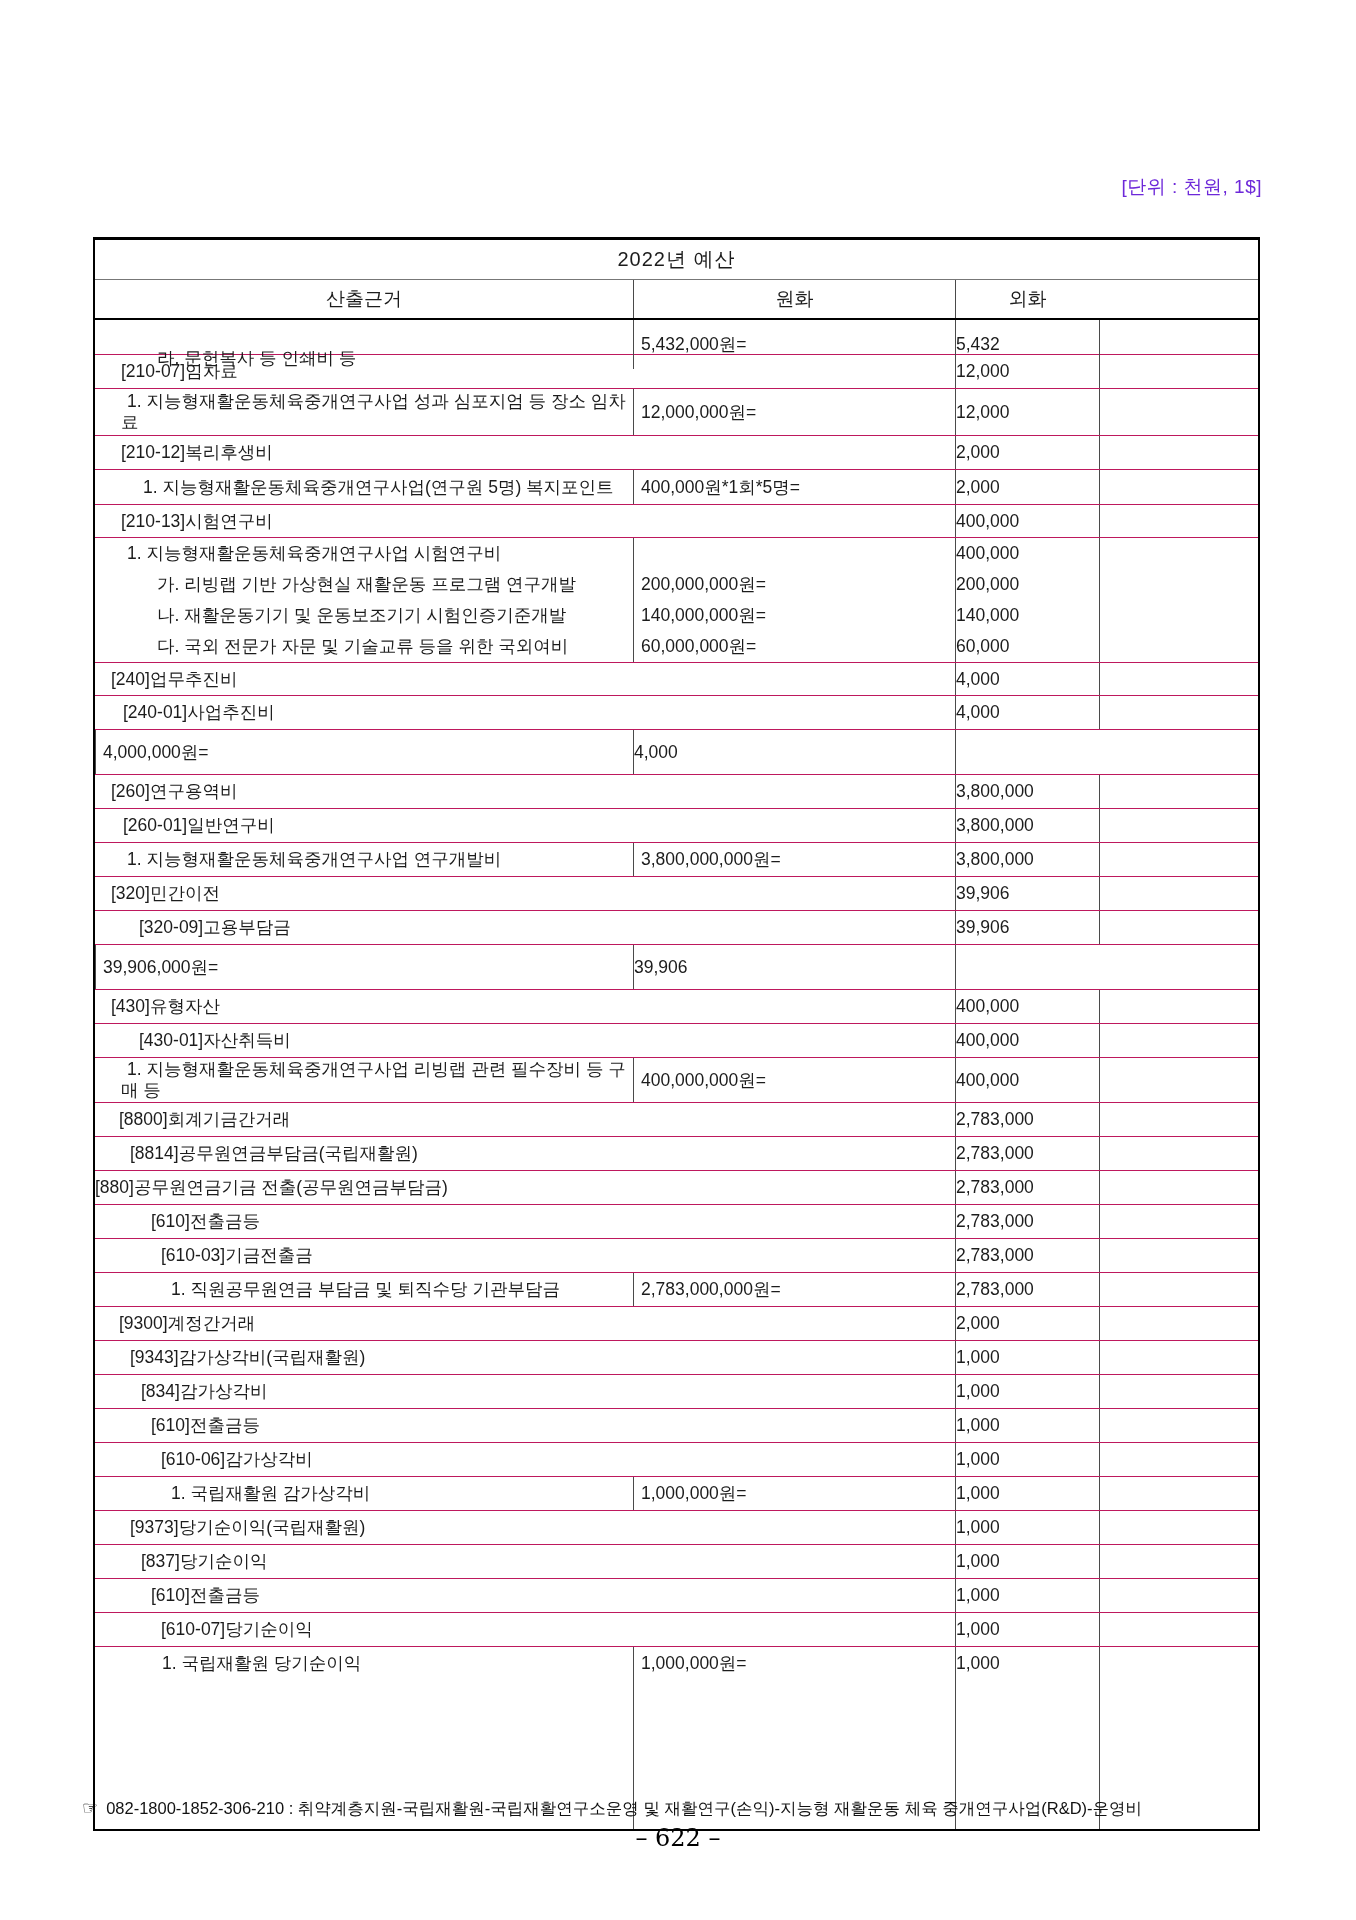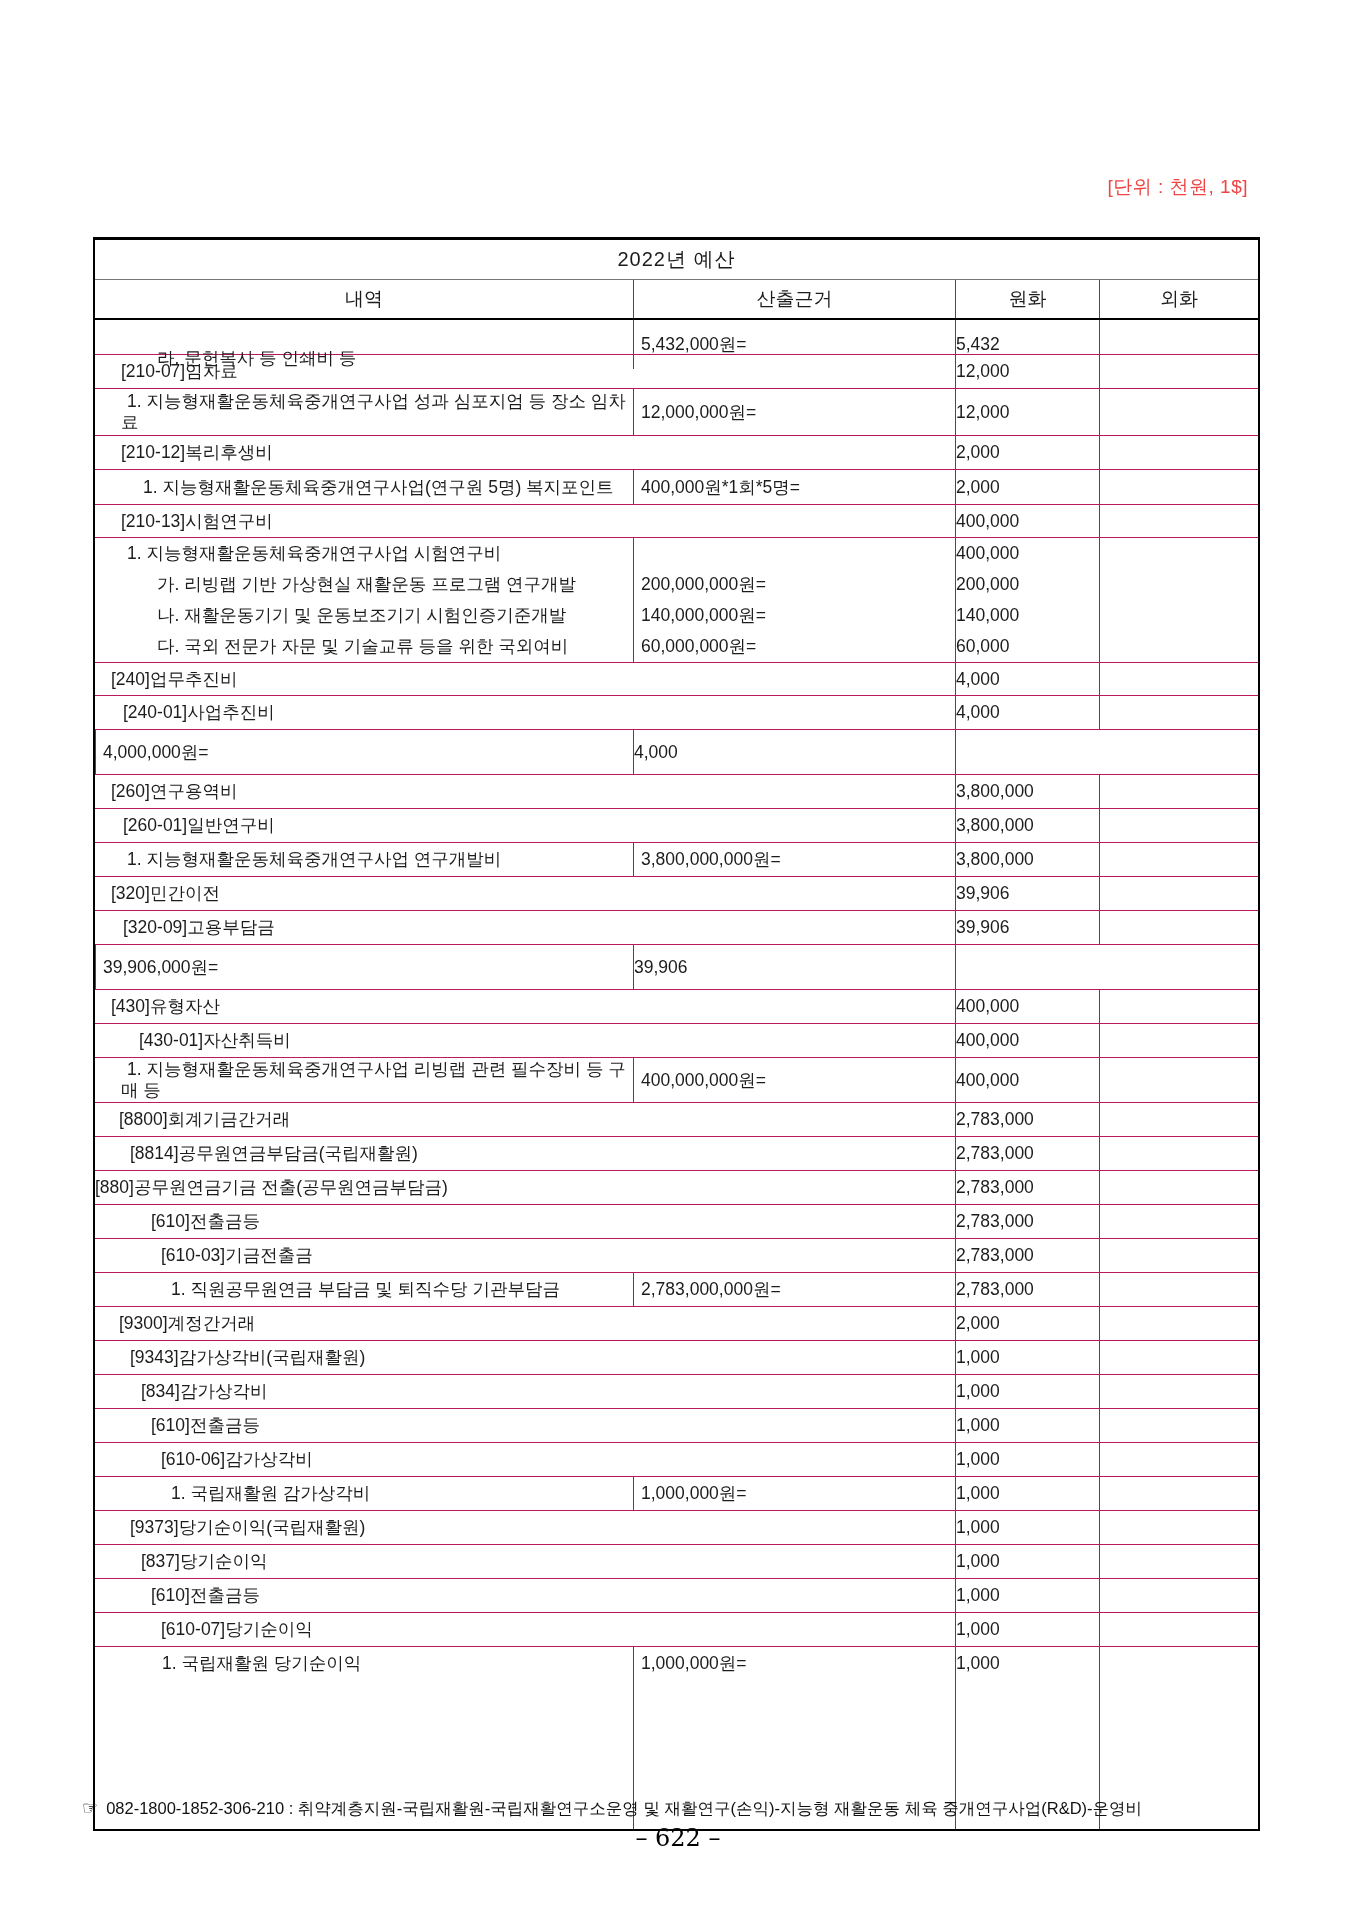"[단위 : 천원, 1$]" .unit-label { color: #ef4444 -> #6d28d9; right: 108px -> 94px }
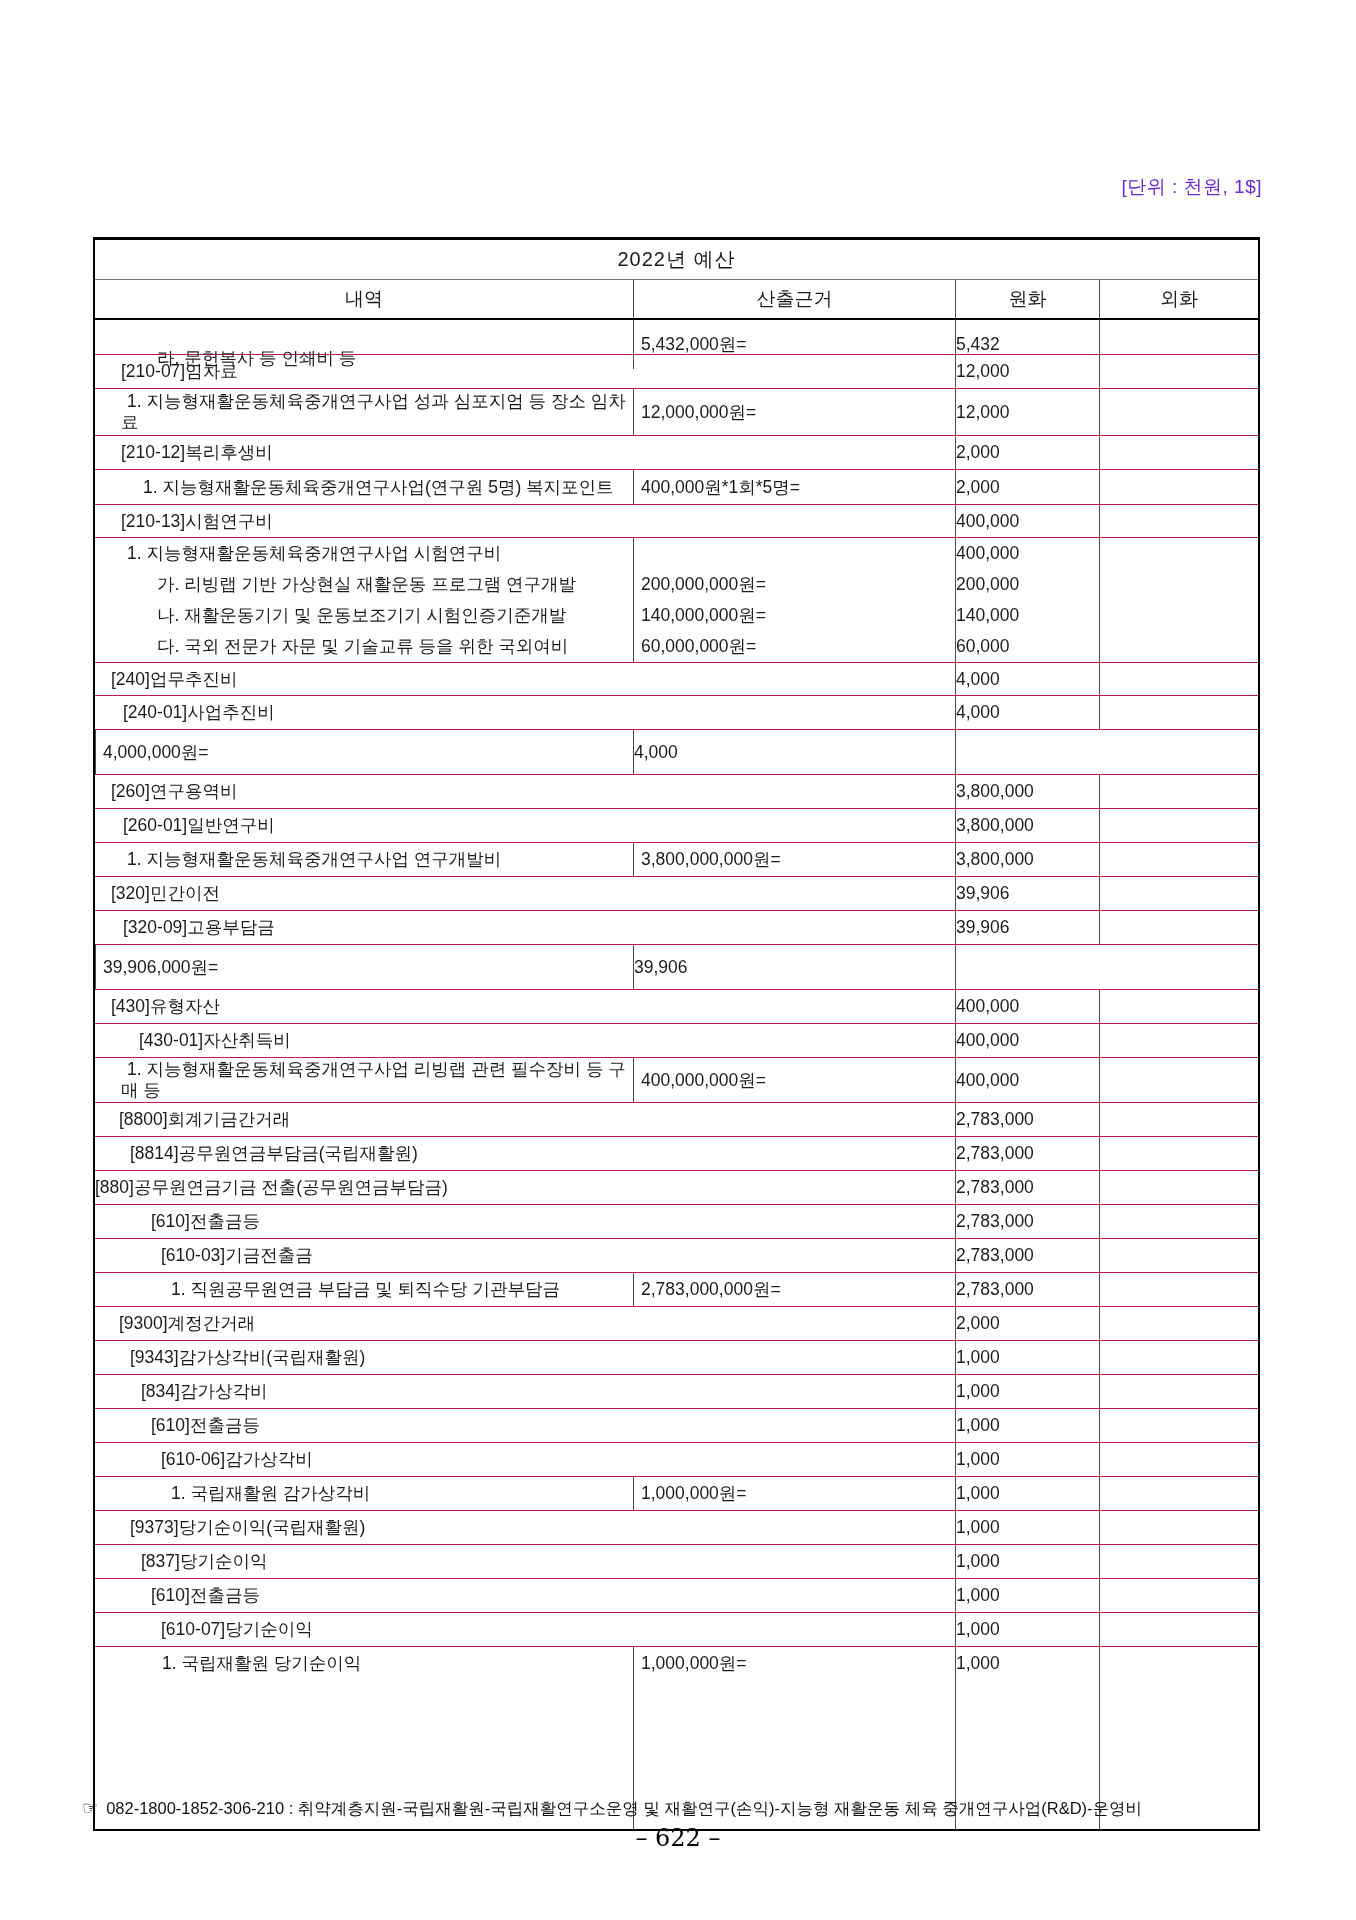"내역" div.hcell { html: <div>내역</div> -> none }
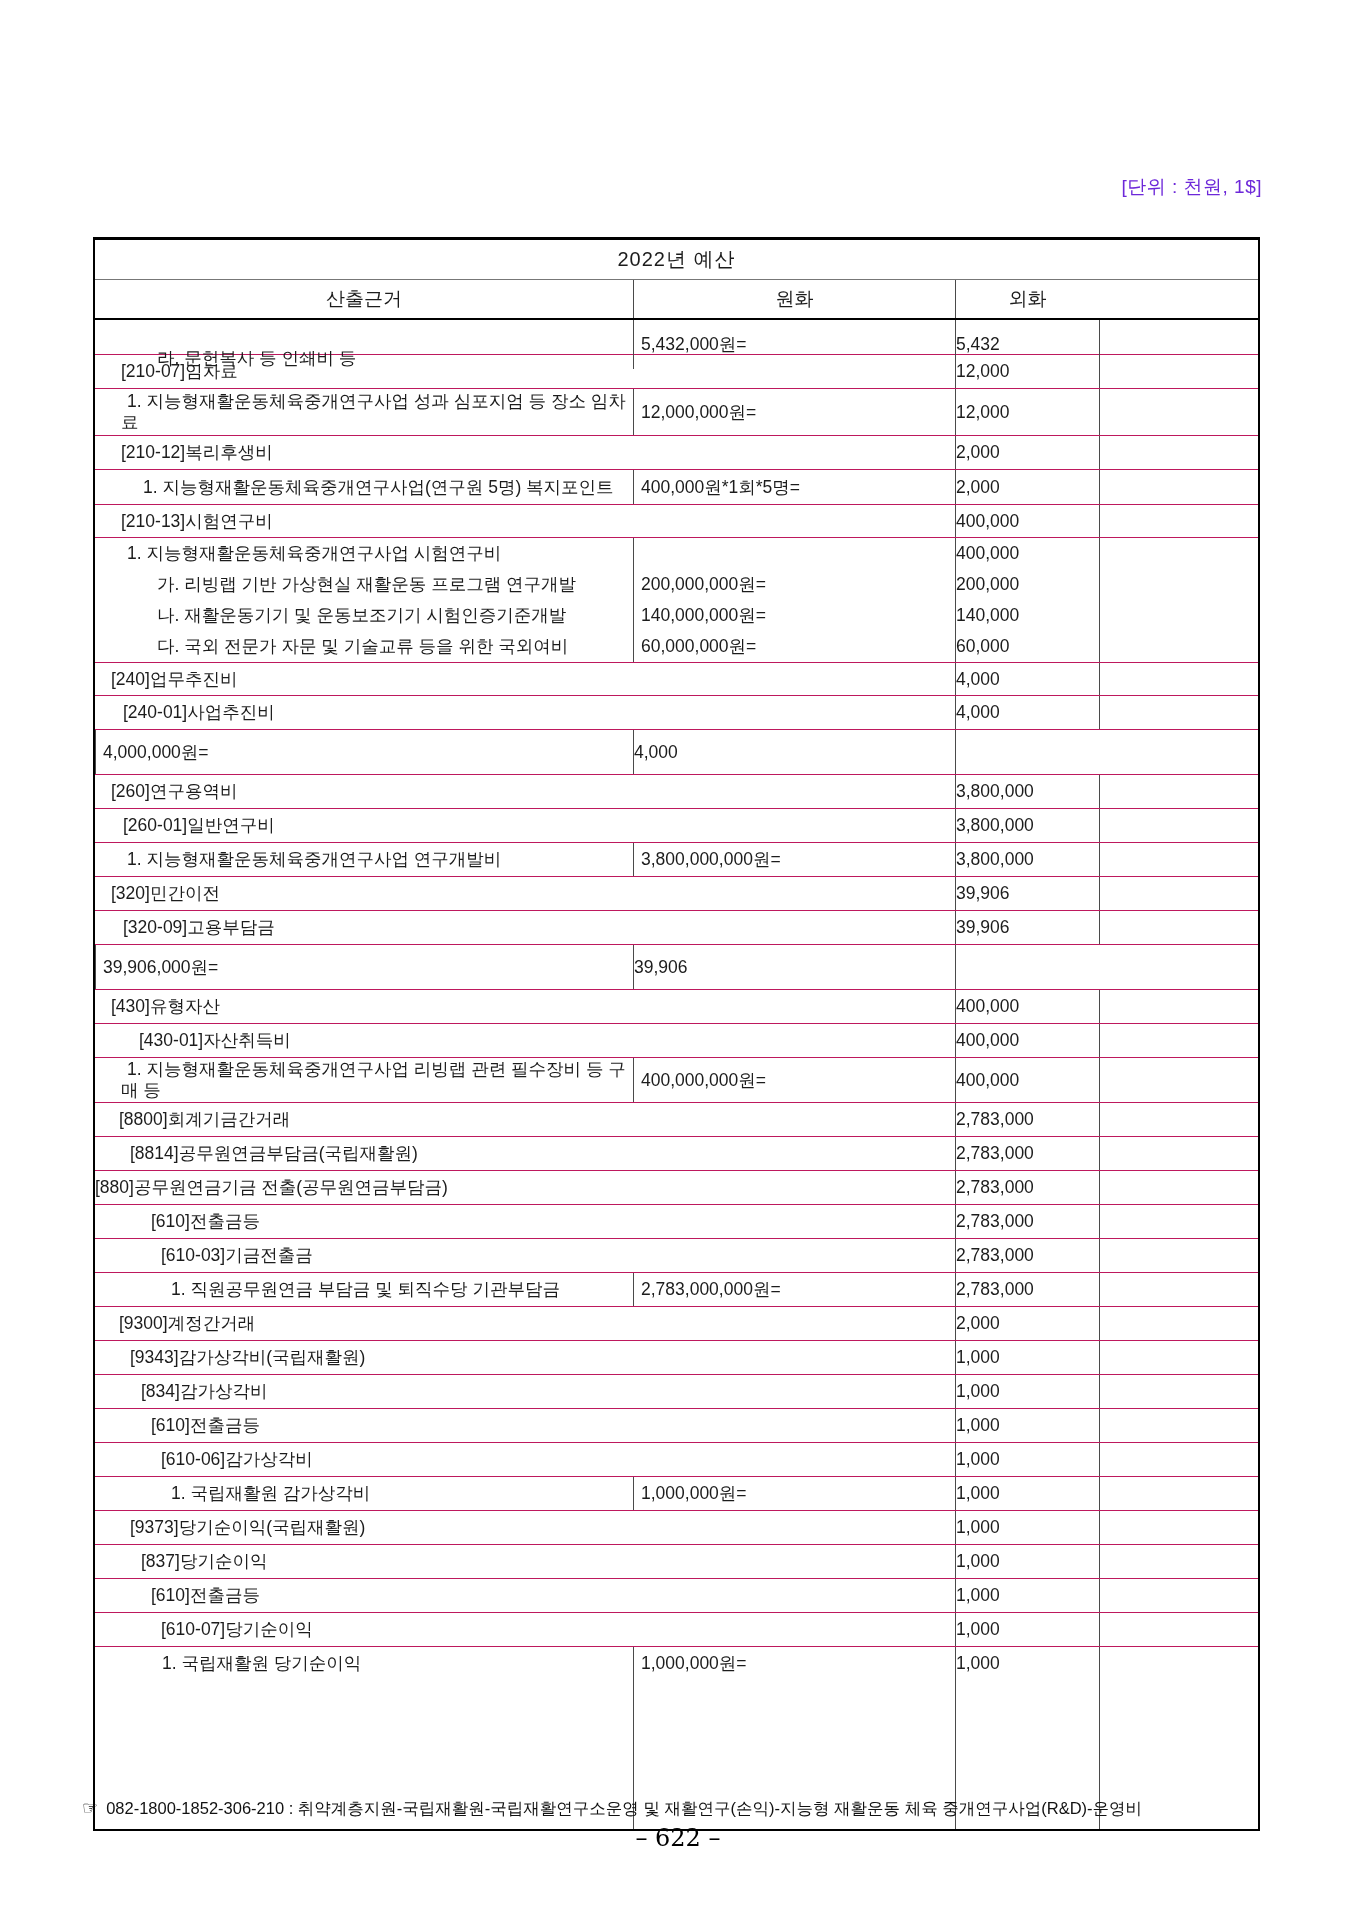"[320-09]고용부담금" div.cell { padding-left: 28px -> 44px }
